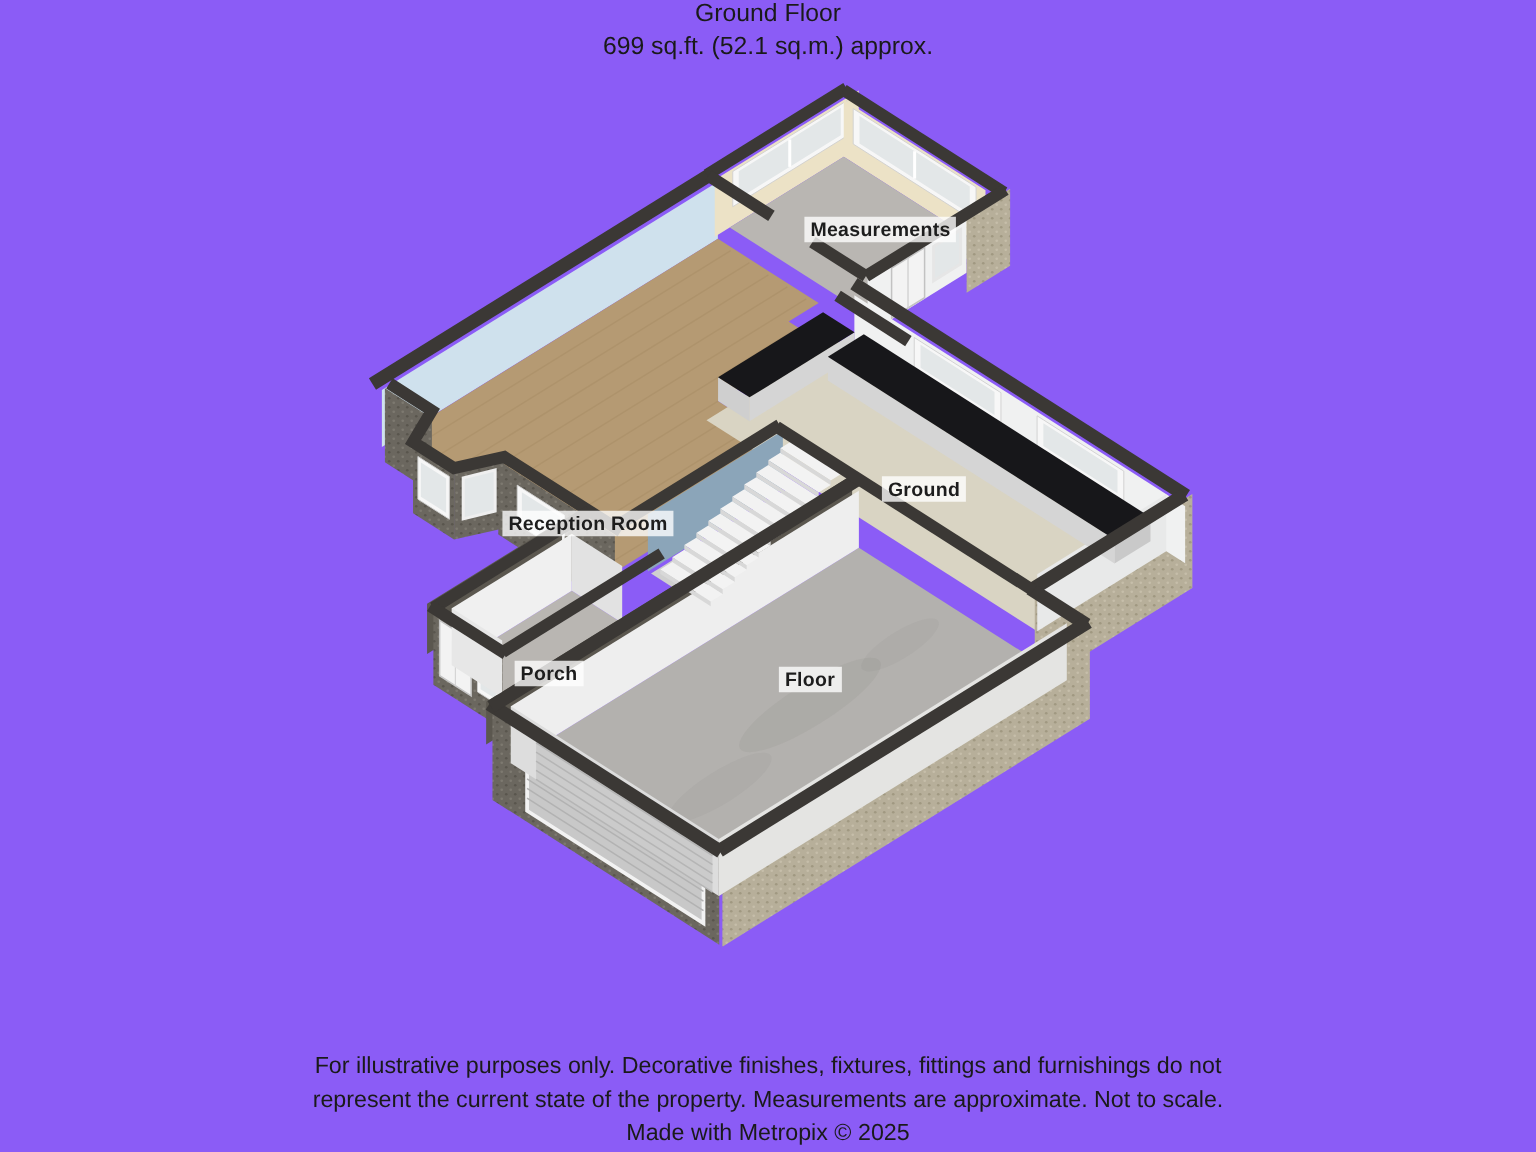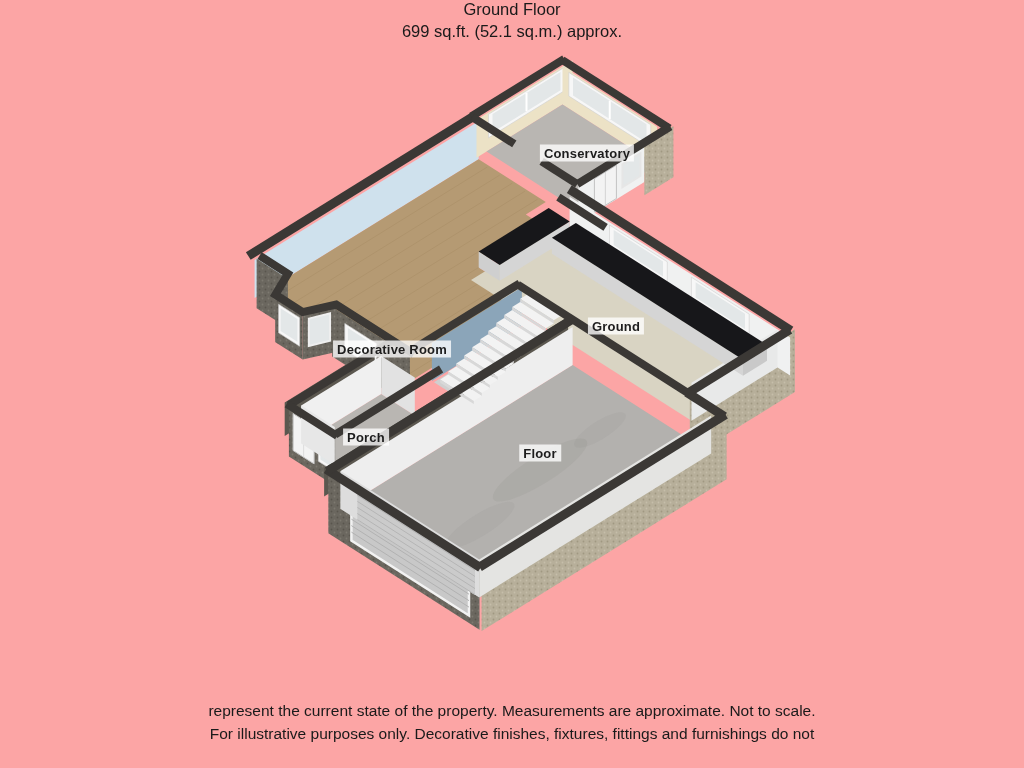"Ground Floor" #page { background: #fca5a5 -> #8b5cf6 }
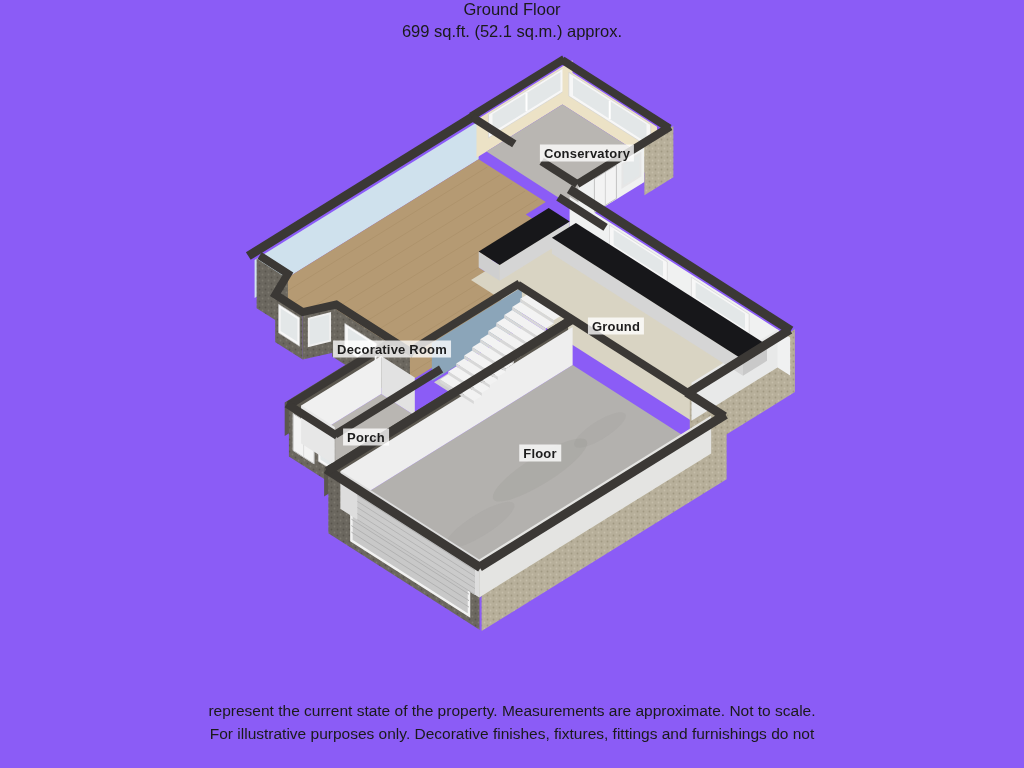"Conservatory" div.room-label { text: Conservatory -> Measurements }
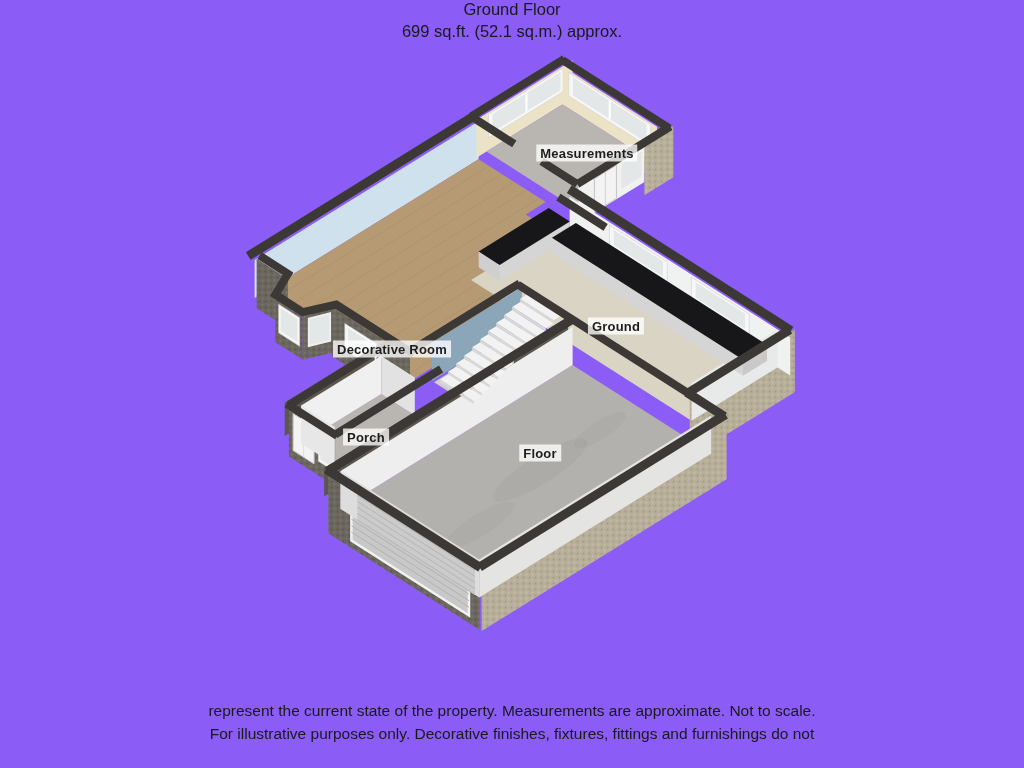"Decorative Room" div.room-label { text: Decorative -> Reception }
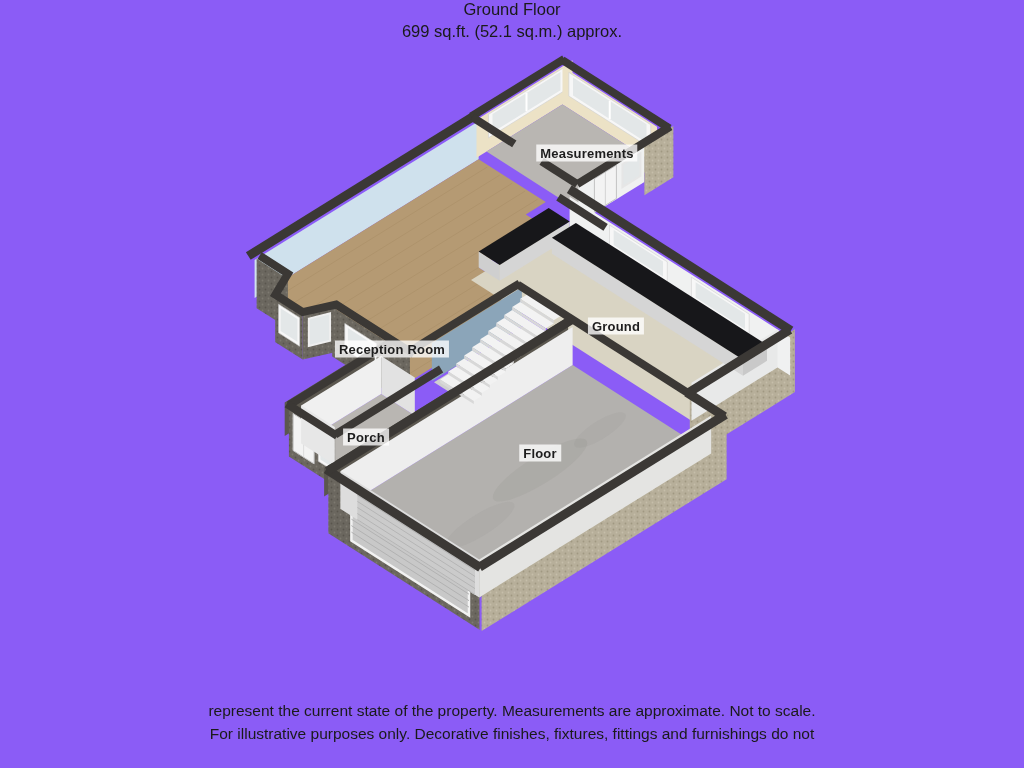"Porch" div.room-label { top: 437px -> 449px }
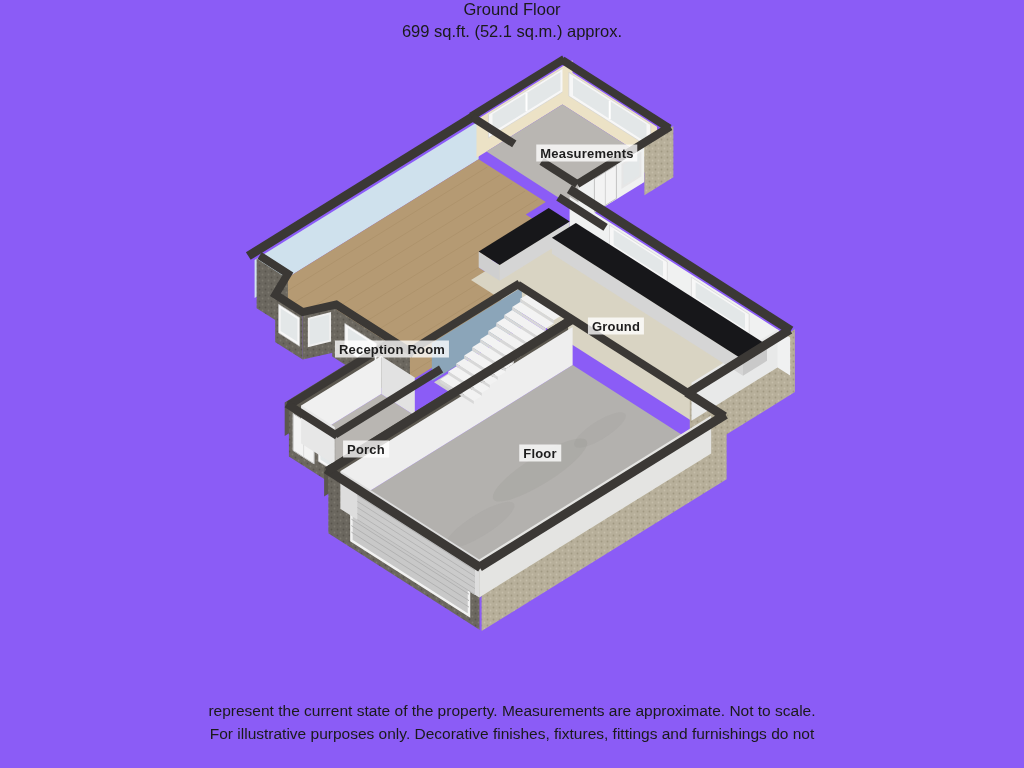"represent the current state of" div { order: before "For illustrative purposes only." -> after "For illustrative purposes only." }
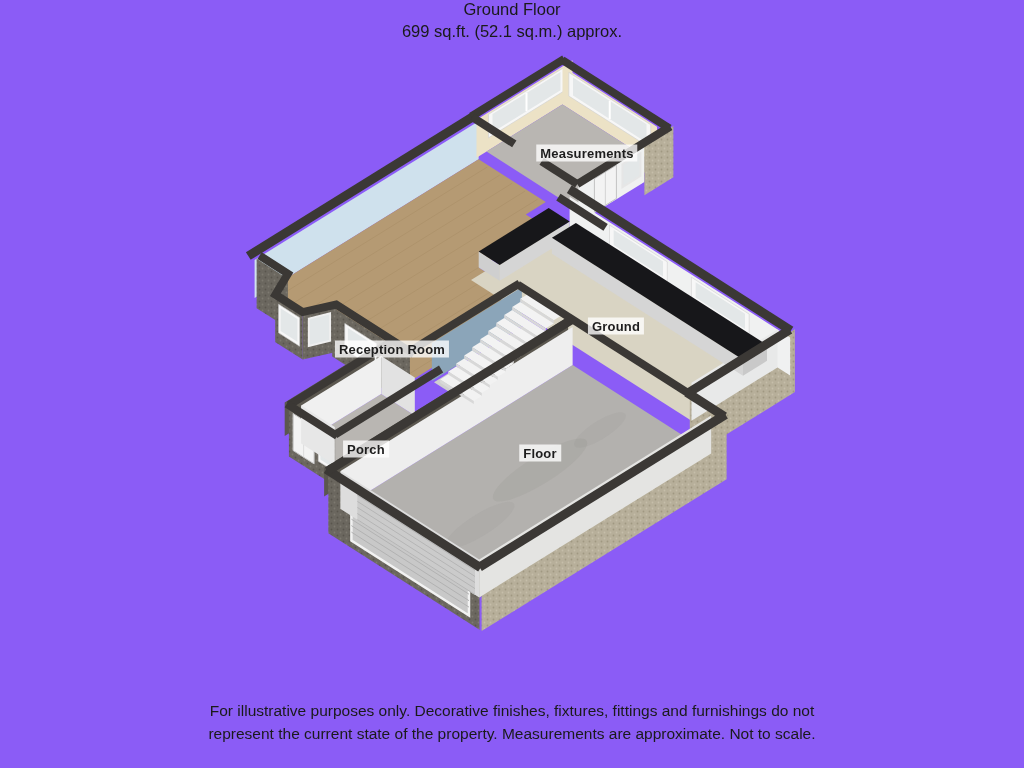"Made with Metropix © 2025" div { html: none -> <div>Made with Metropix © 2025</div> }
